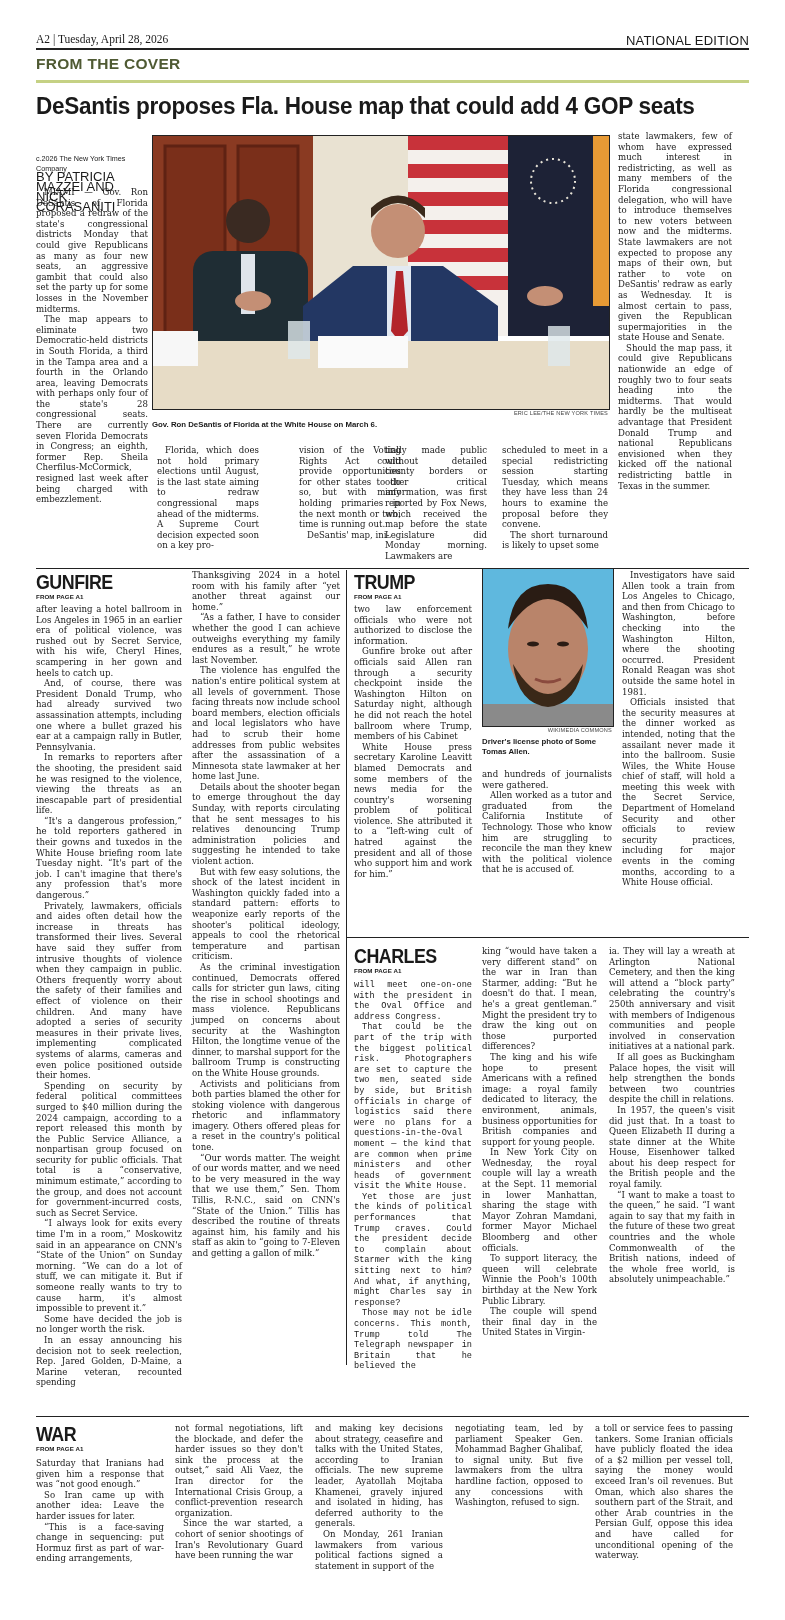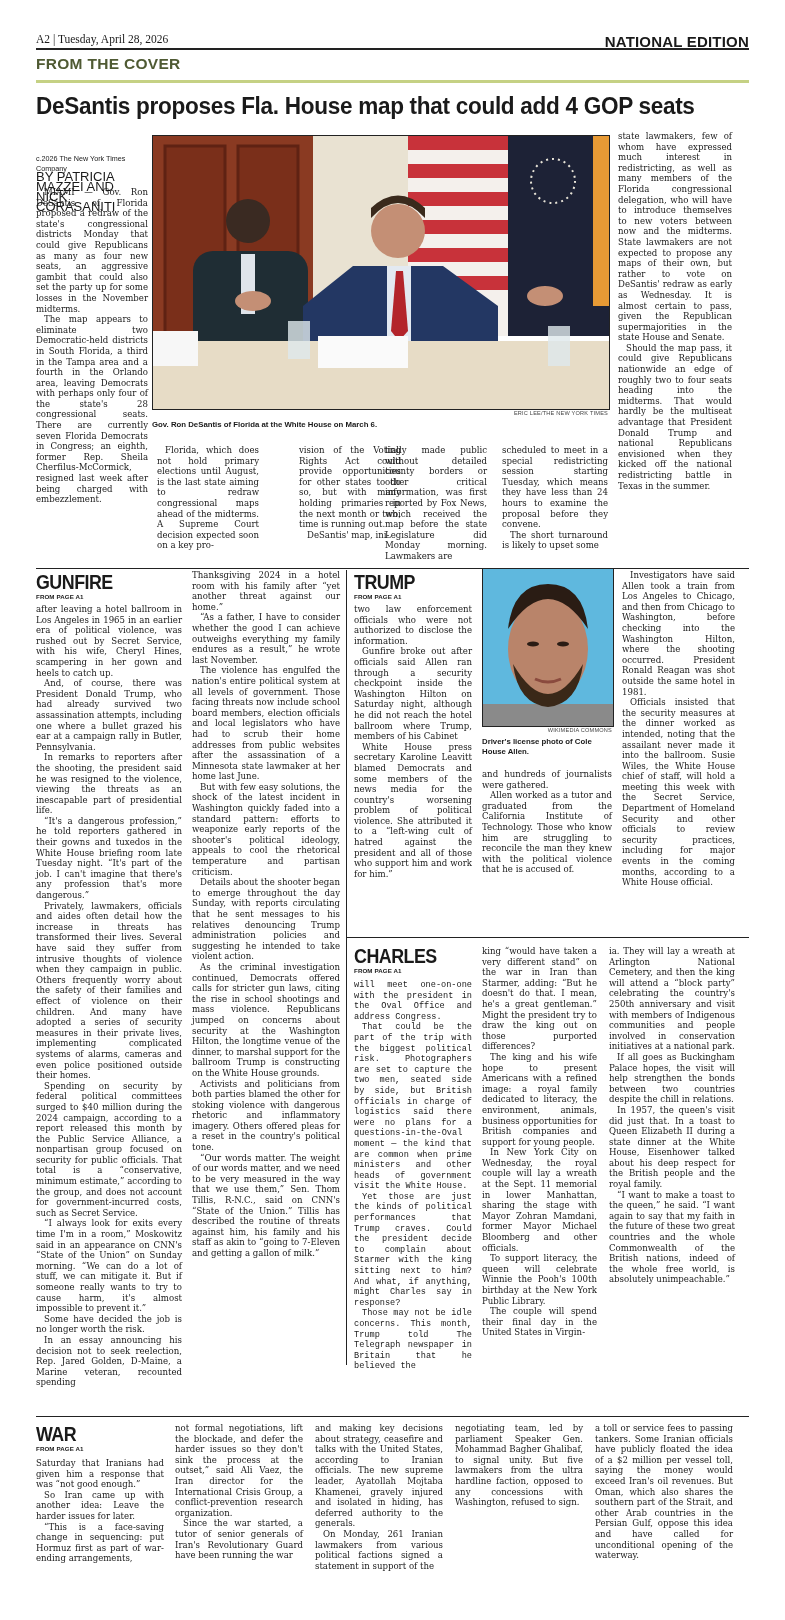"NATIONAL EDITION" .edition { font-size: 15px -> 13px; font-weight: bold -> normal }
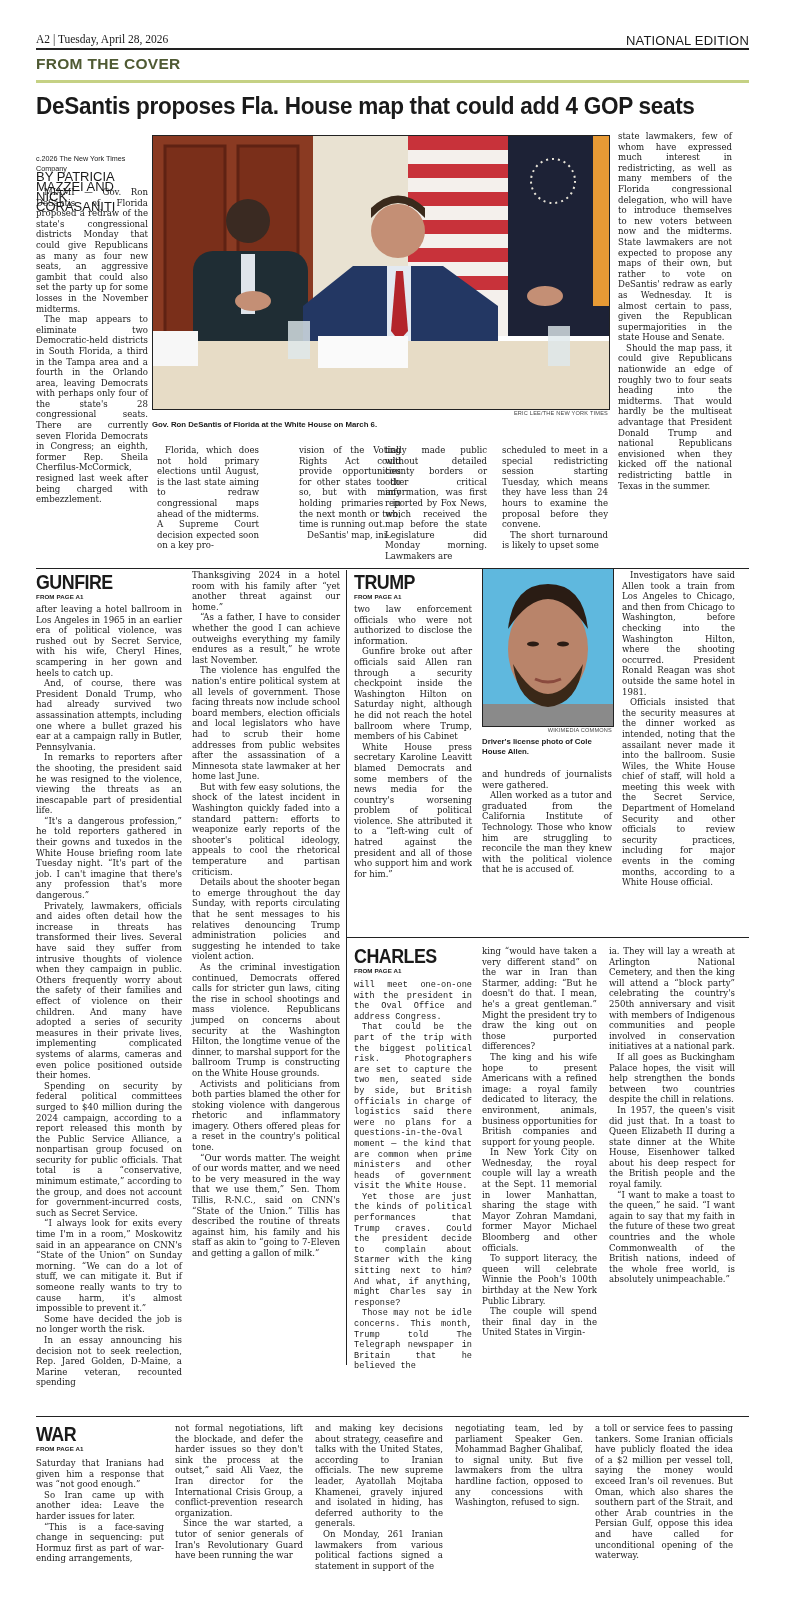"Driver's license photo of Cole" div.abs { text: Cole House -> Some Tomas }
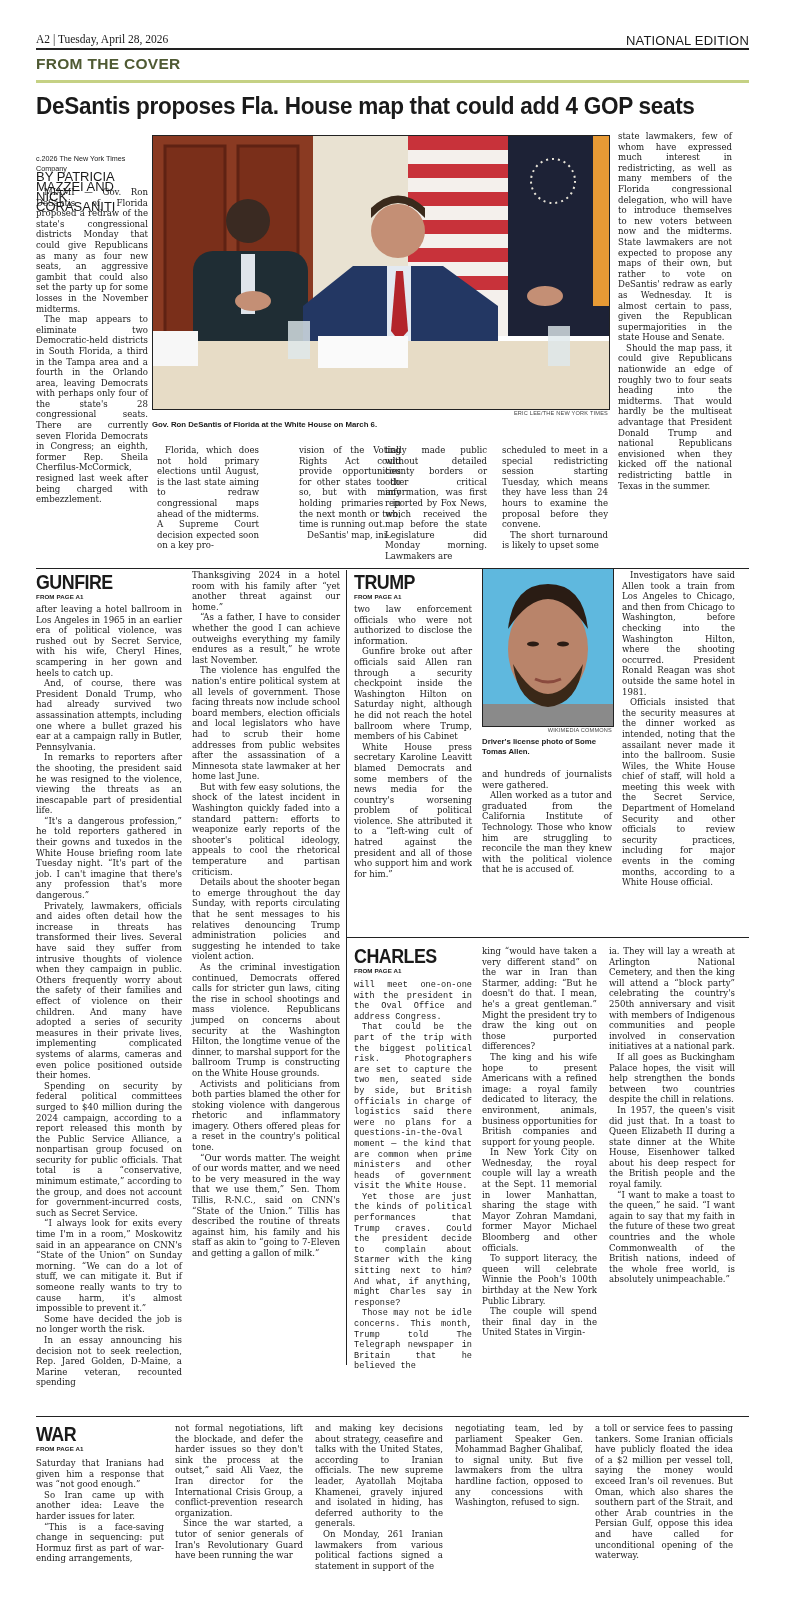"But with few easy solutions," p { order: before "Details about the shooter began" -> after "Details about the shooter began" }
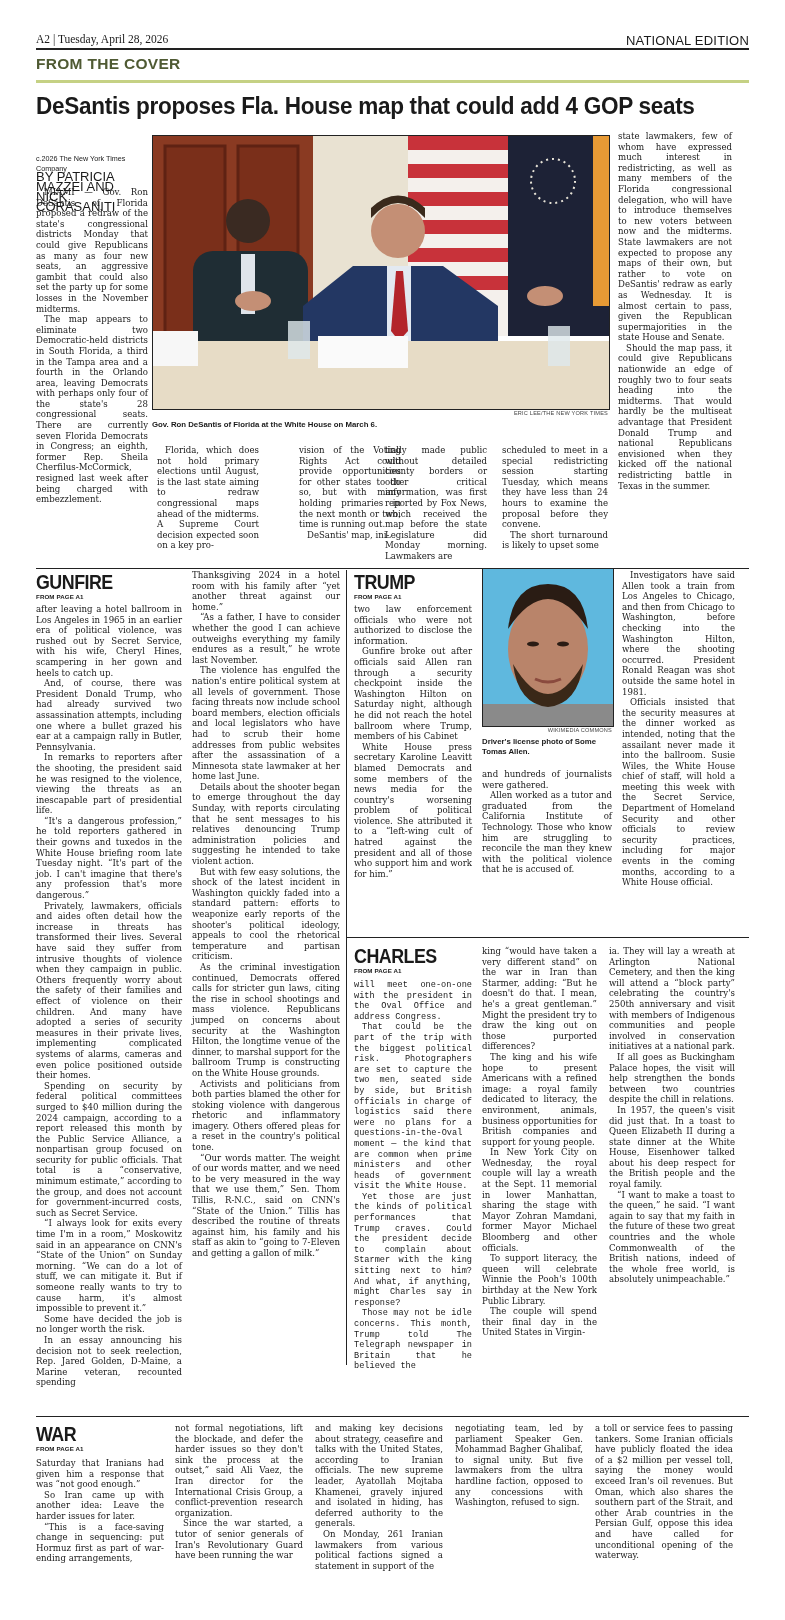"Since the war started, a" p { text: tutor of senior generals -> cohort of senior shootings }
